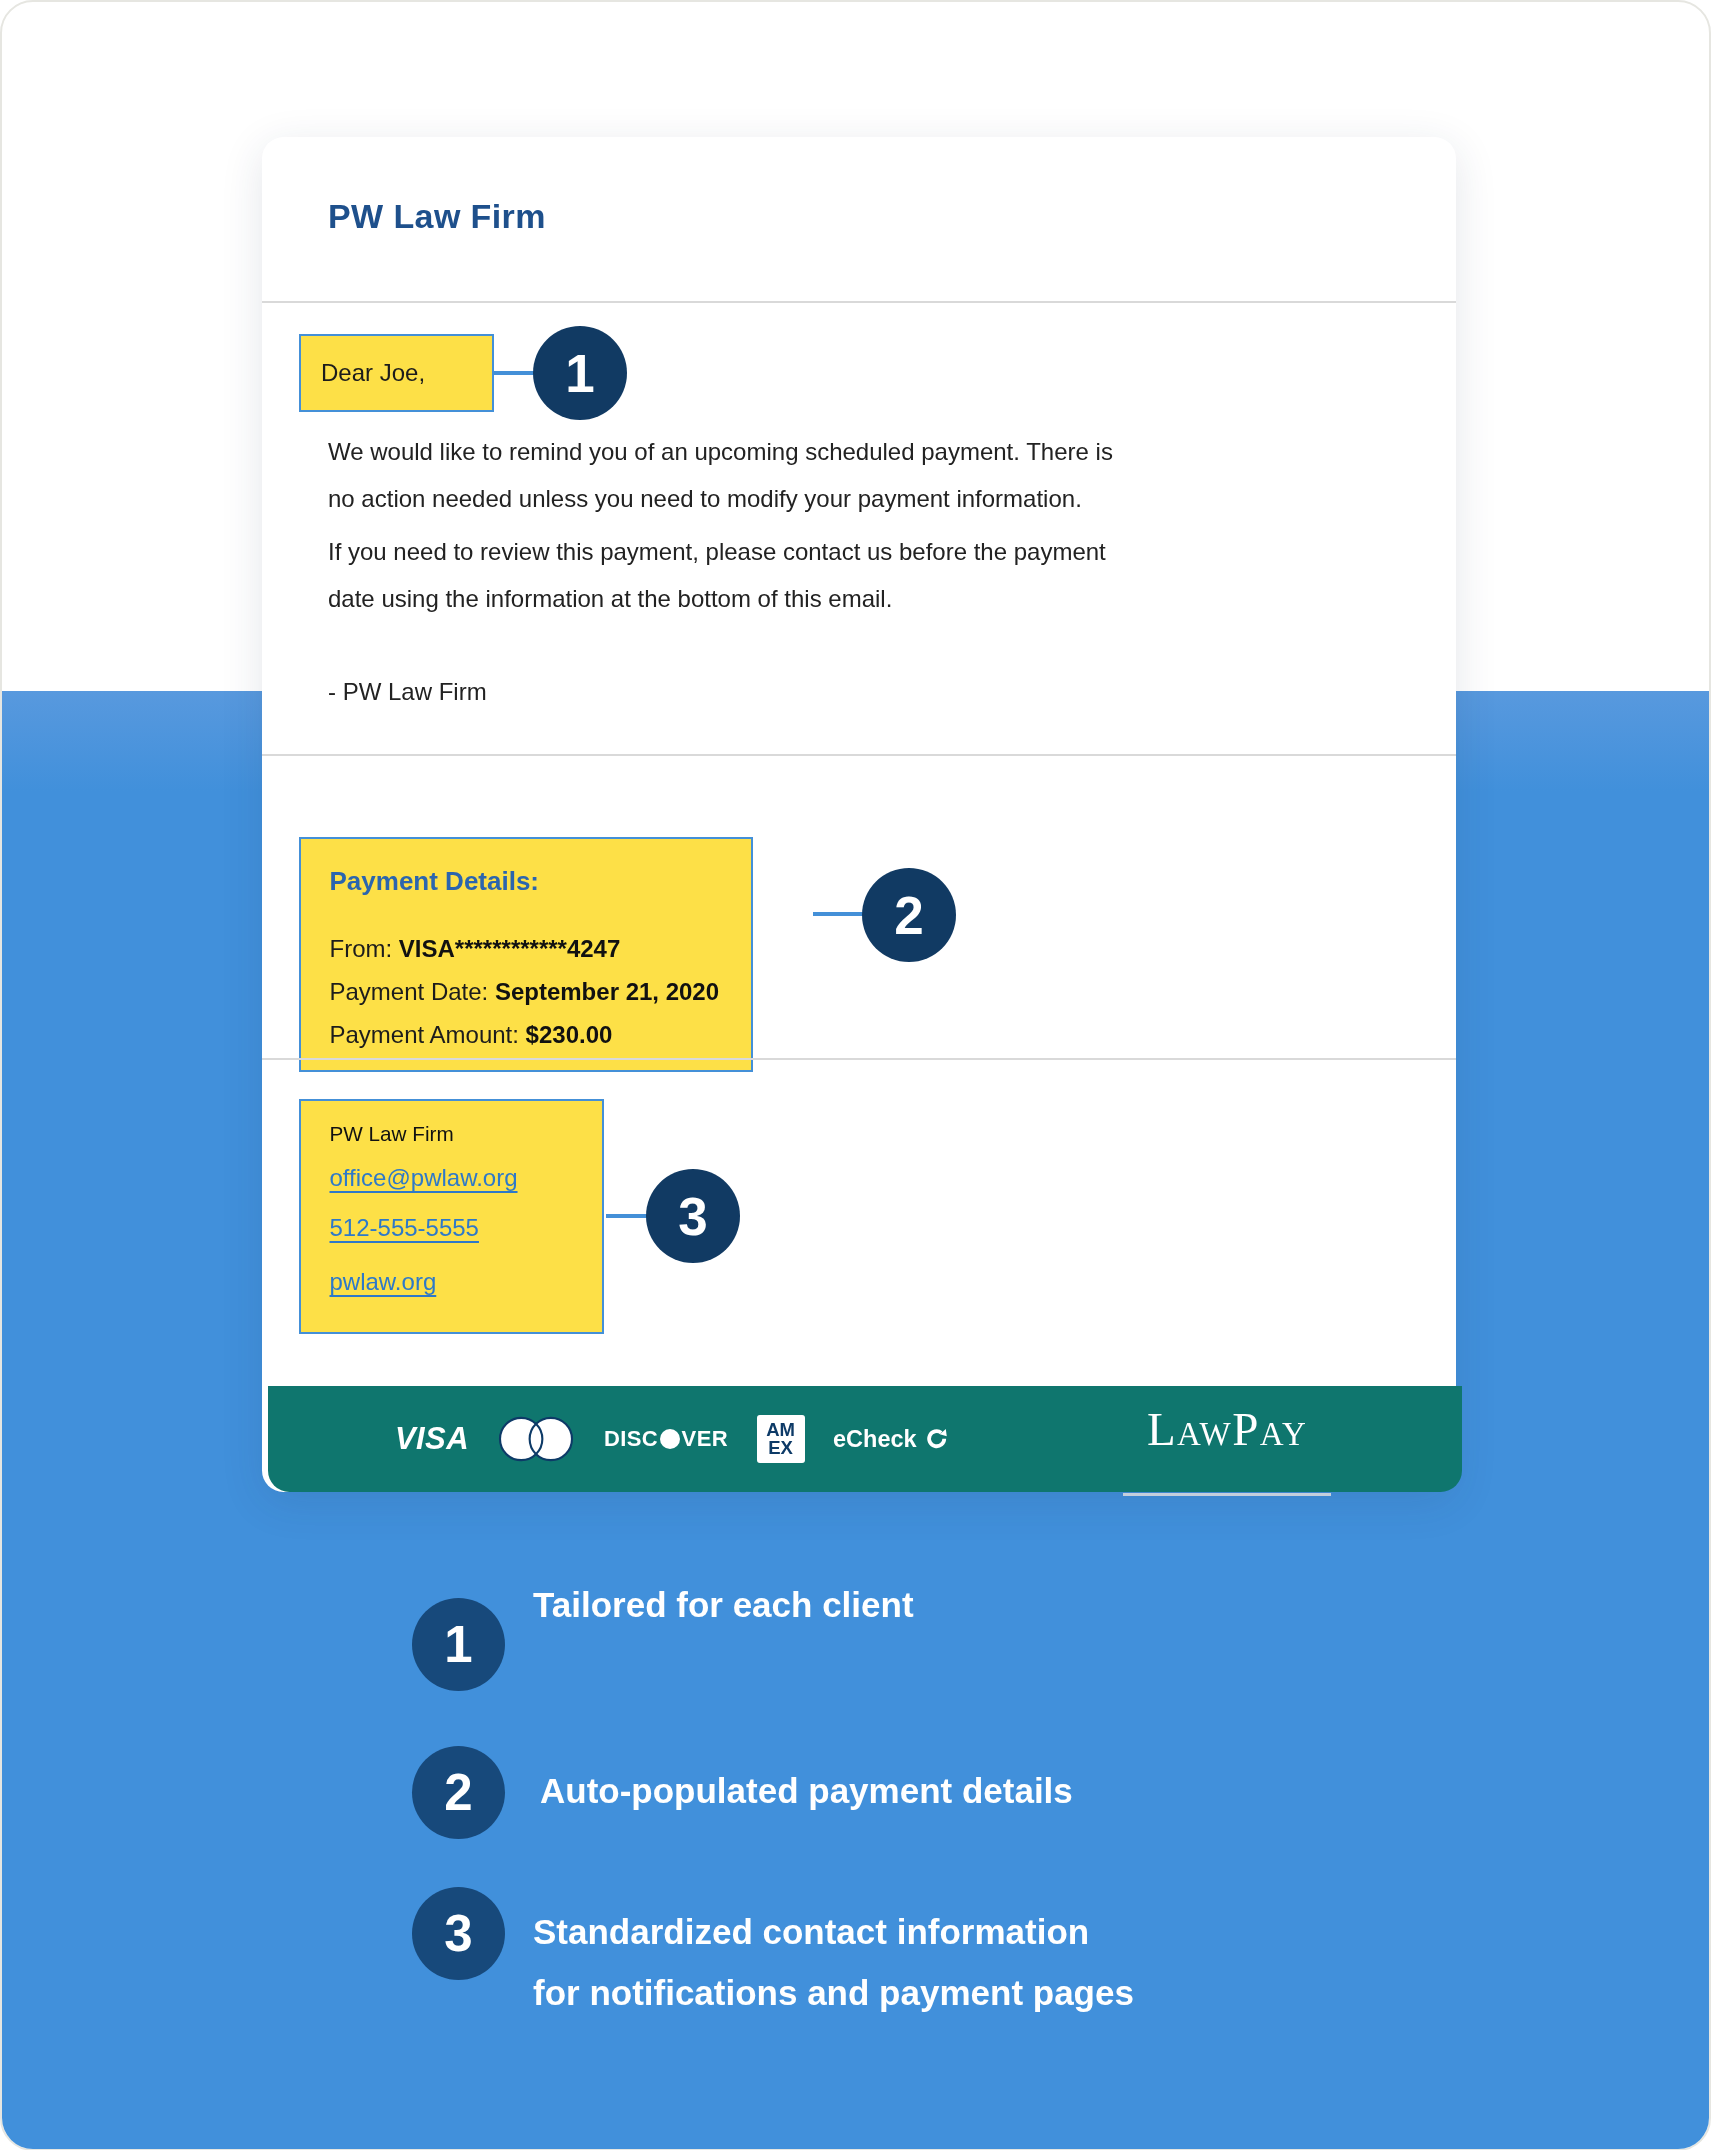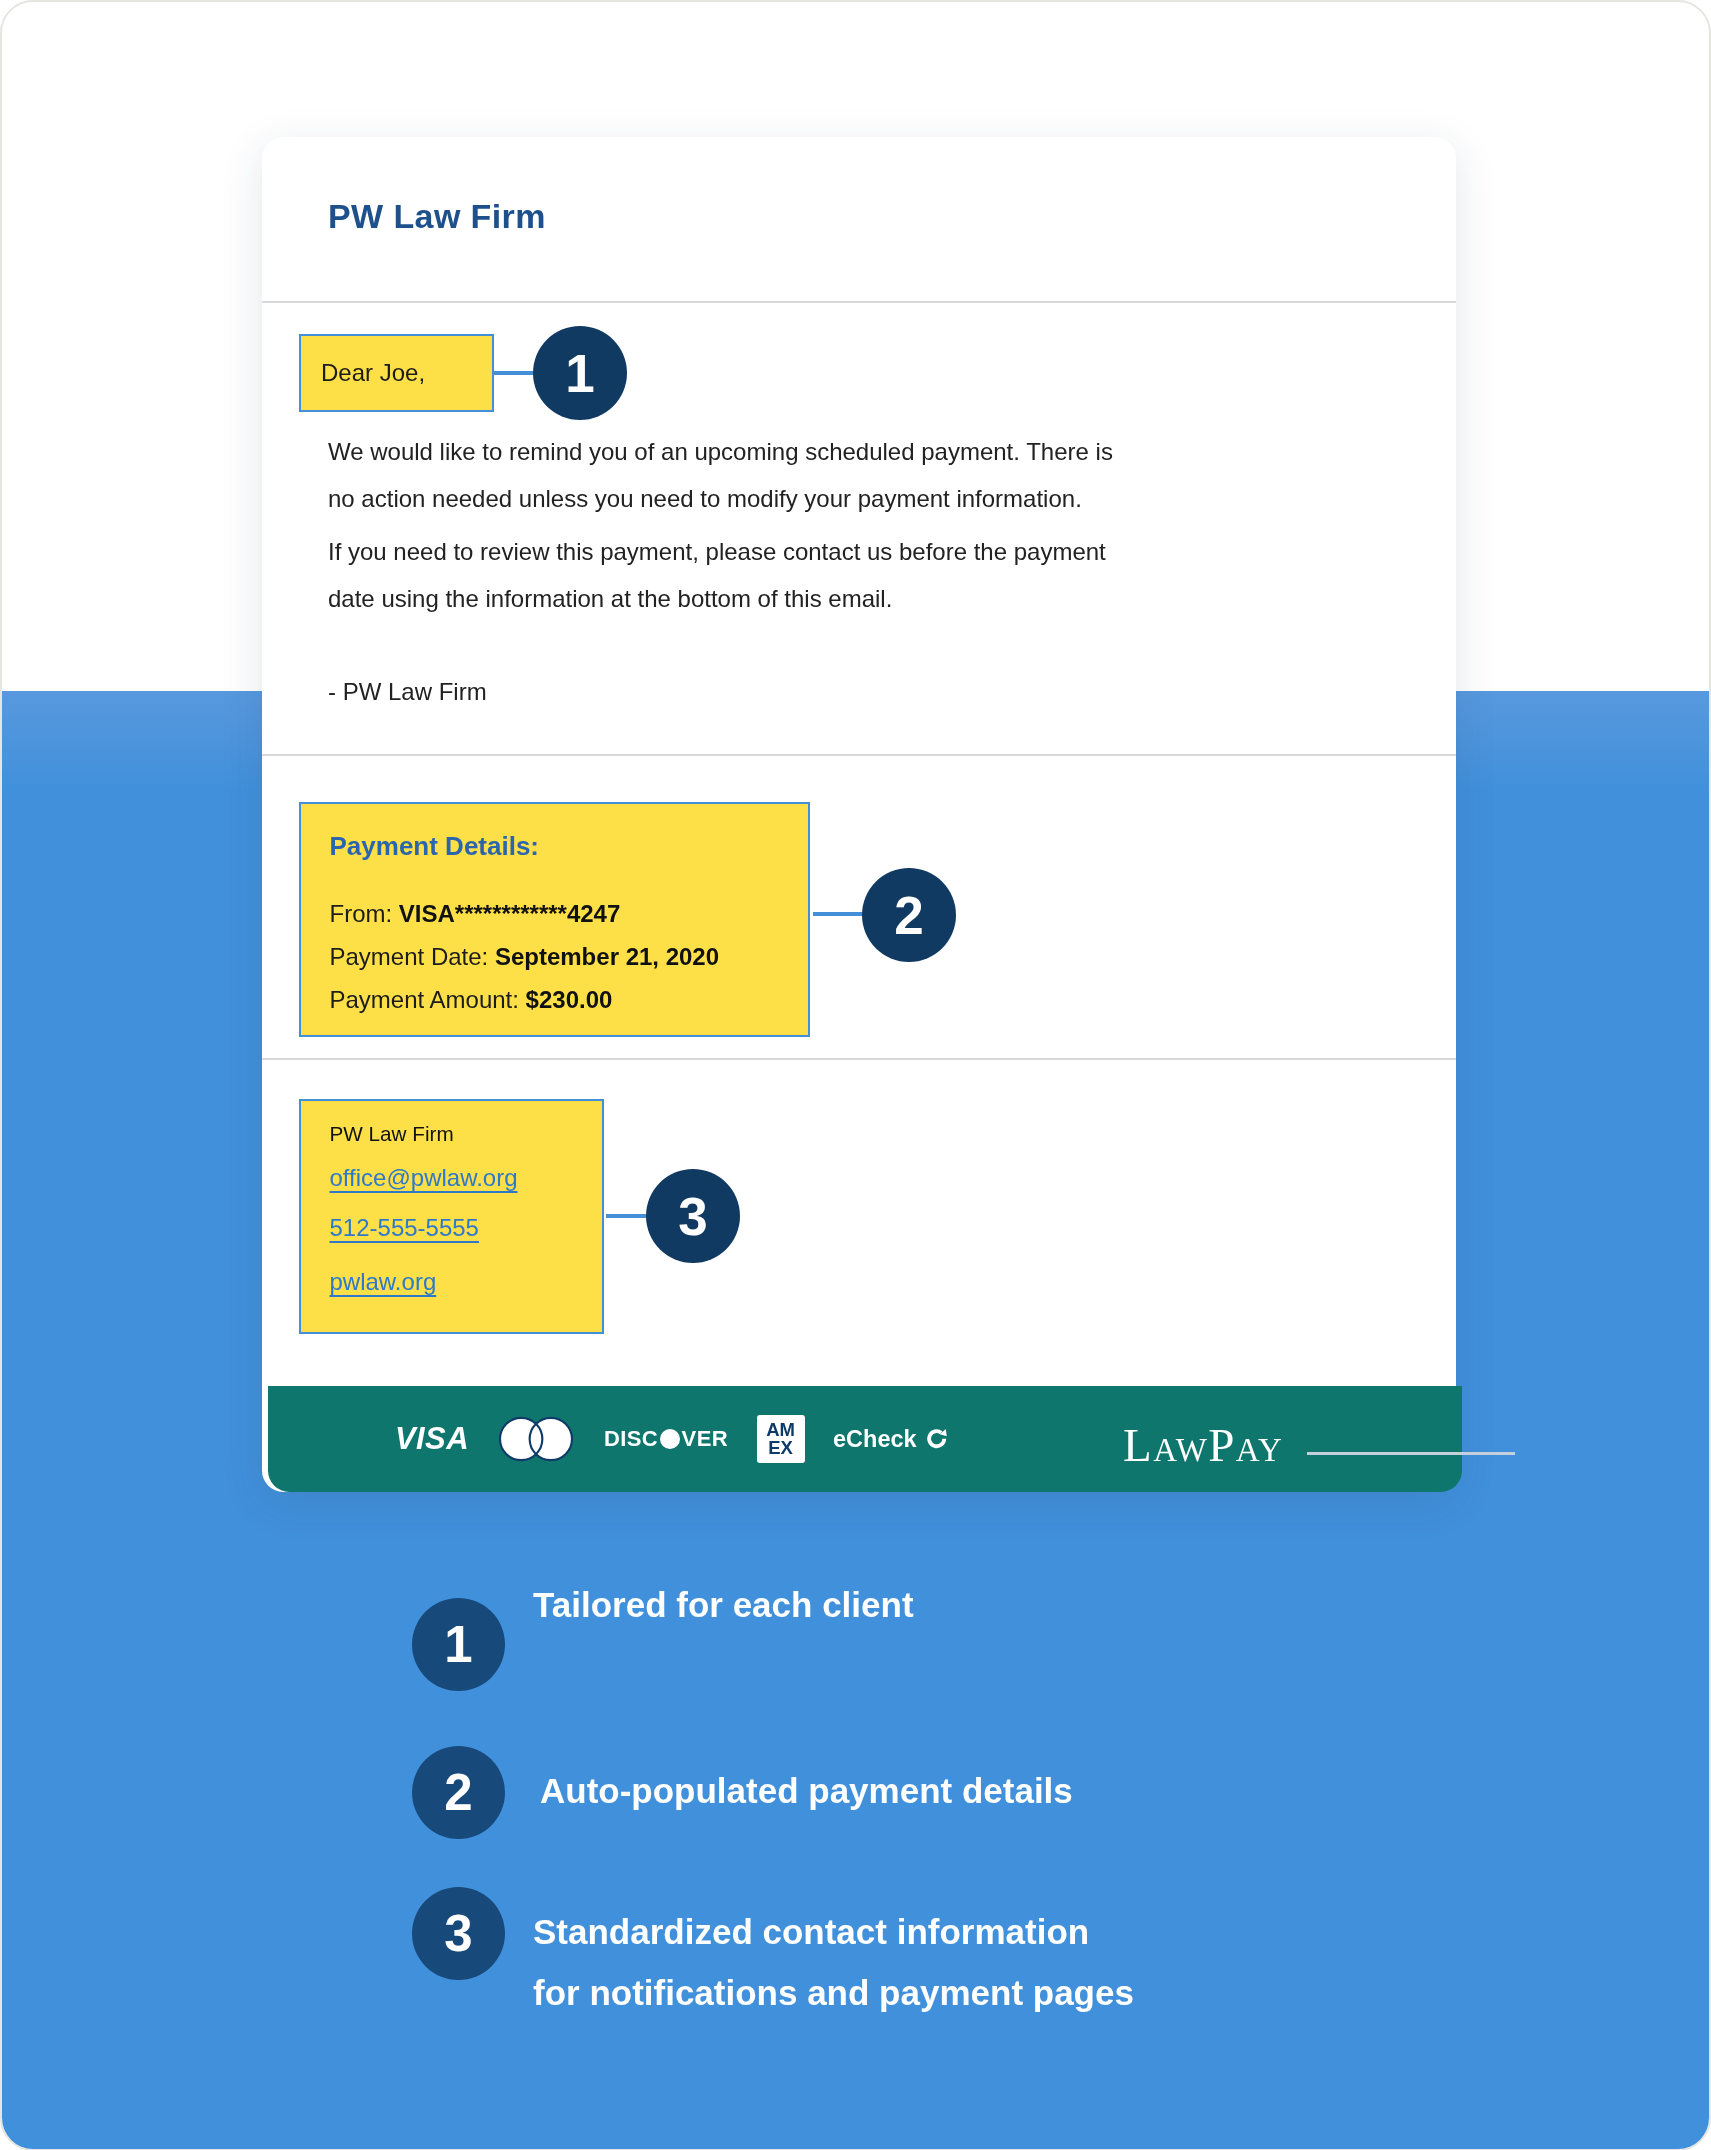"Payment Details:" .payment-box { top: 665px -> 700px; width: 511px -> 454px }
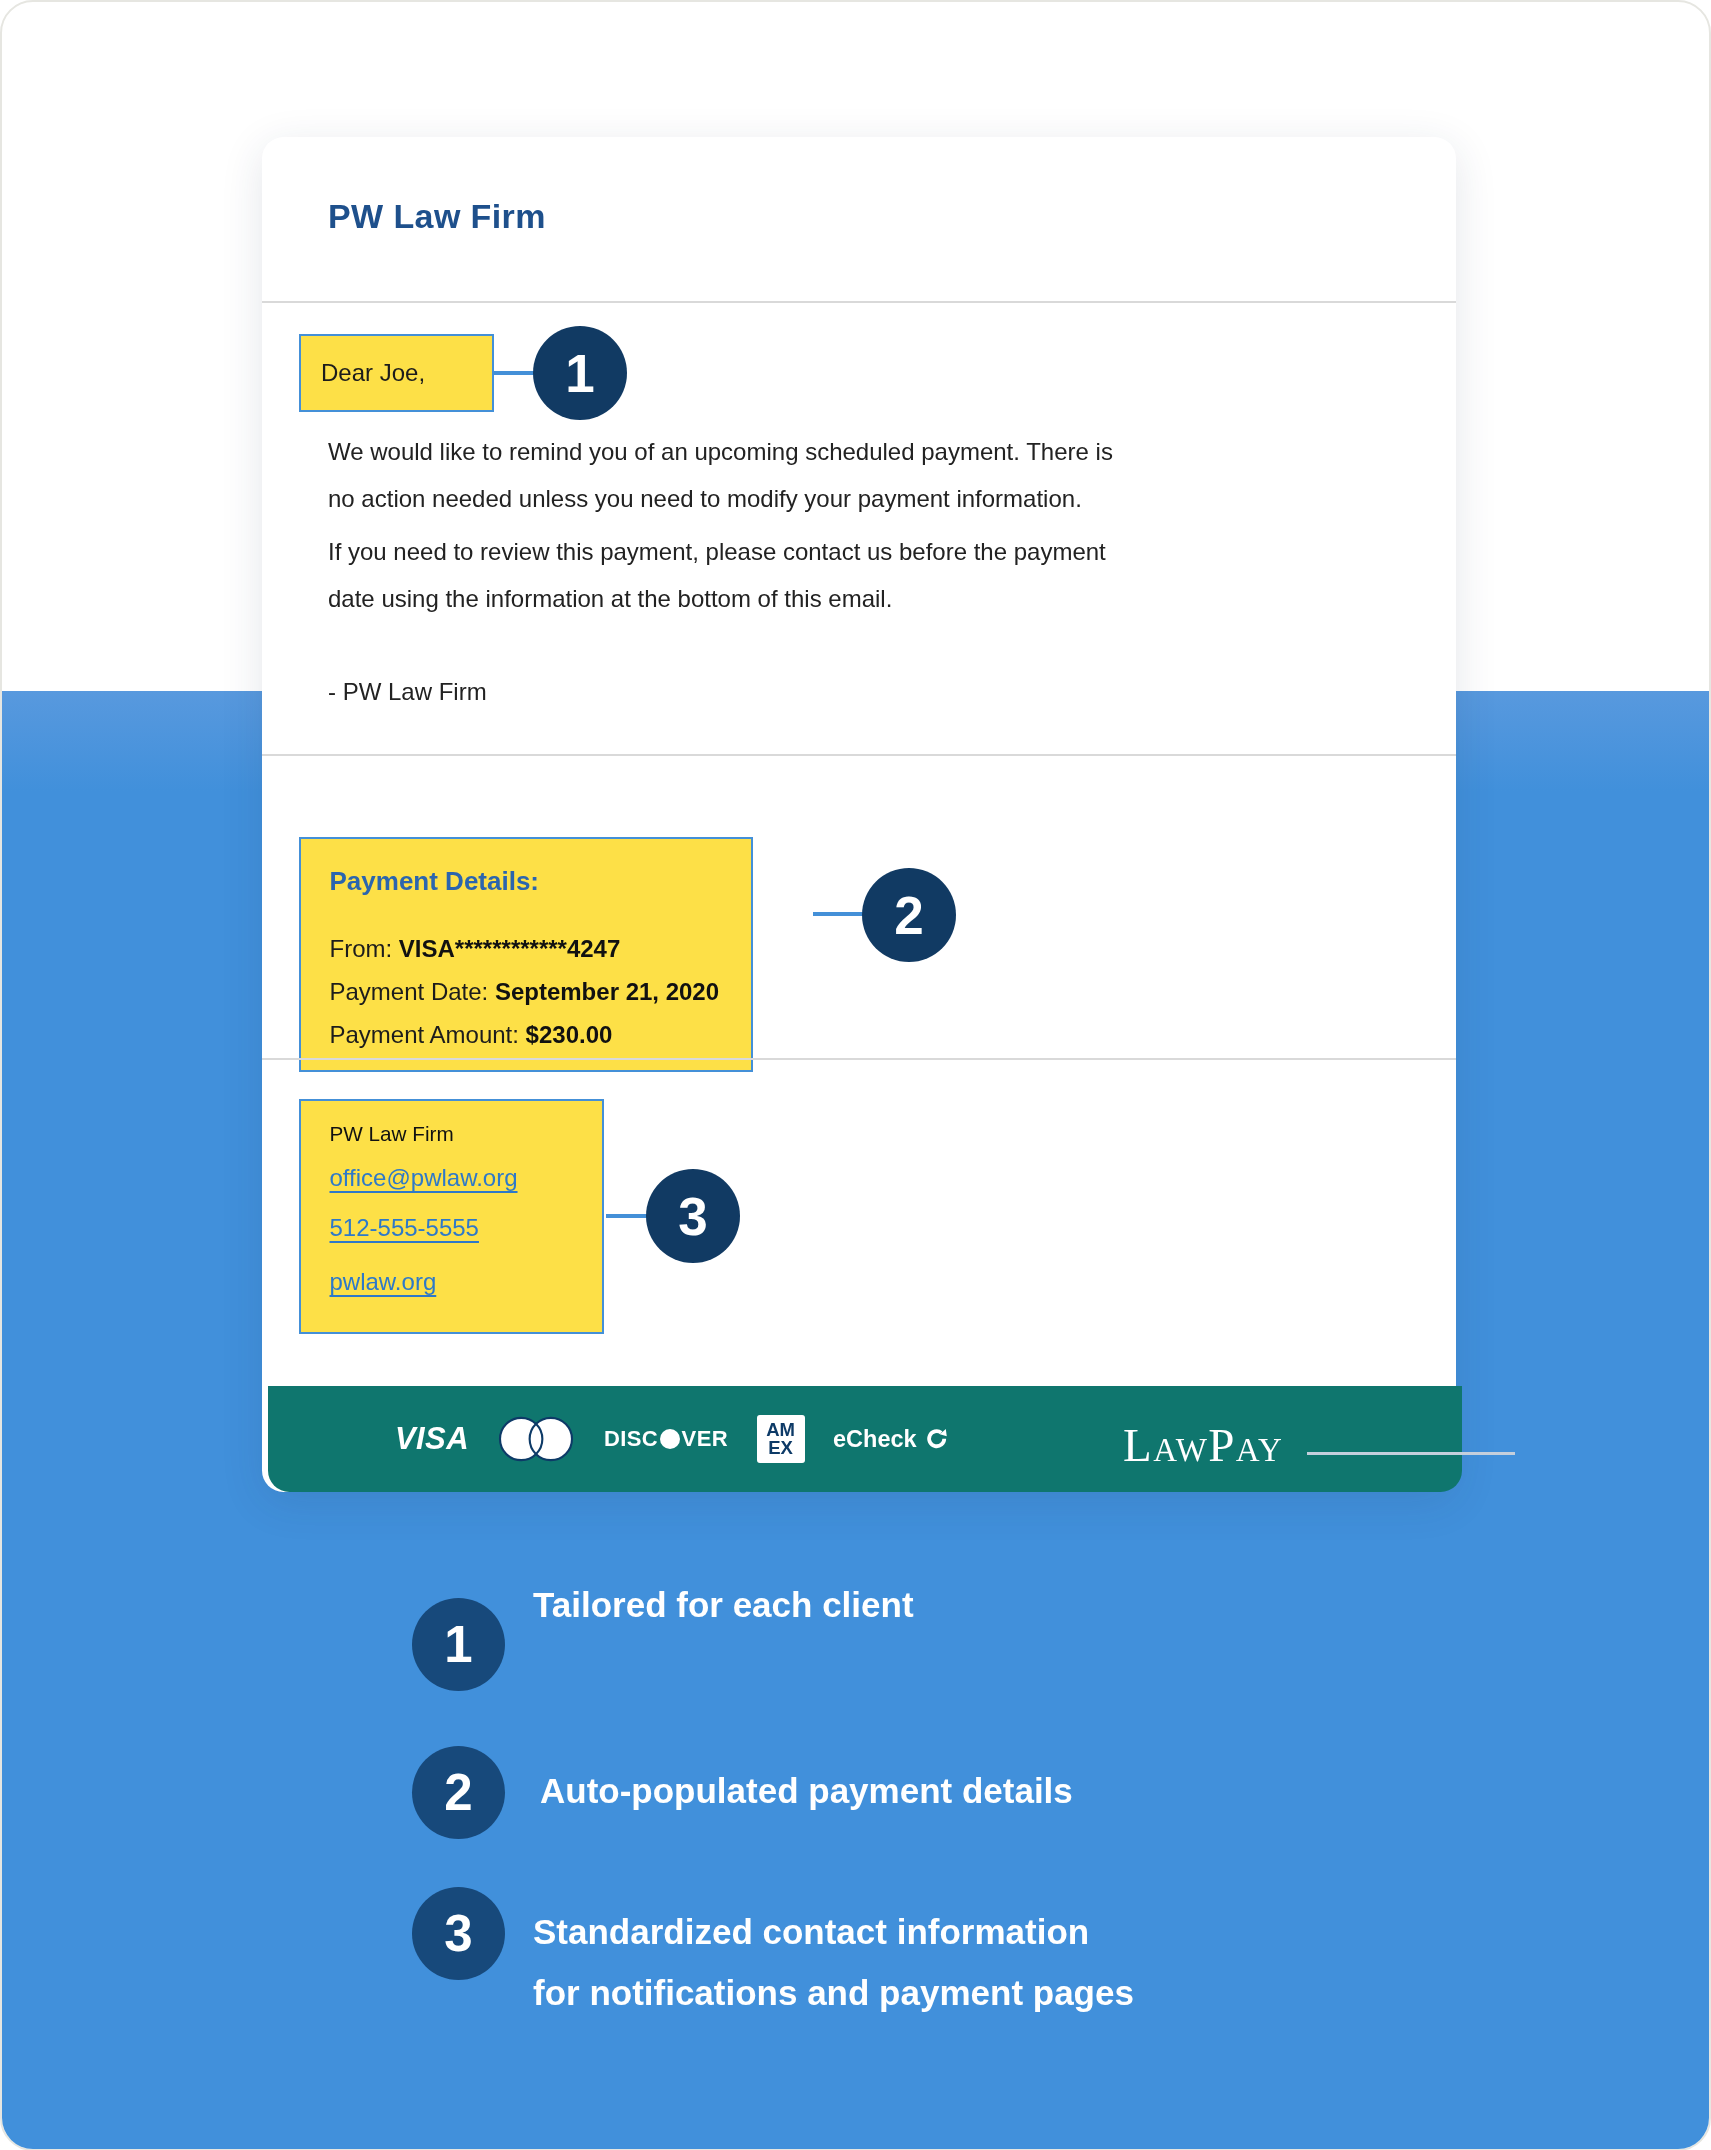"LAWPAY" .lawpay { flex-direction: row -> column }
